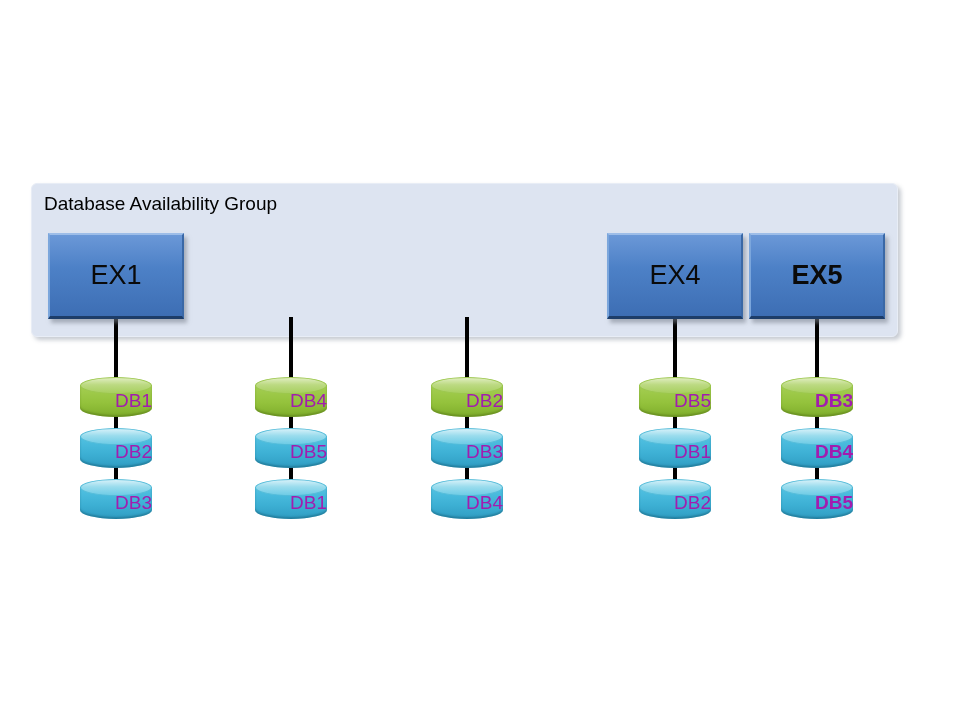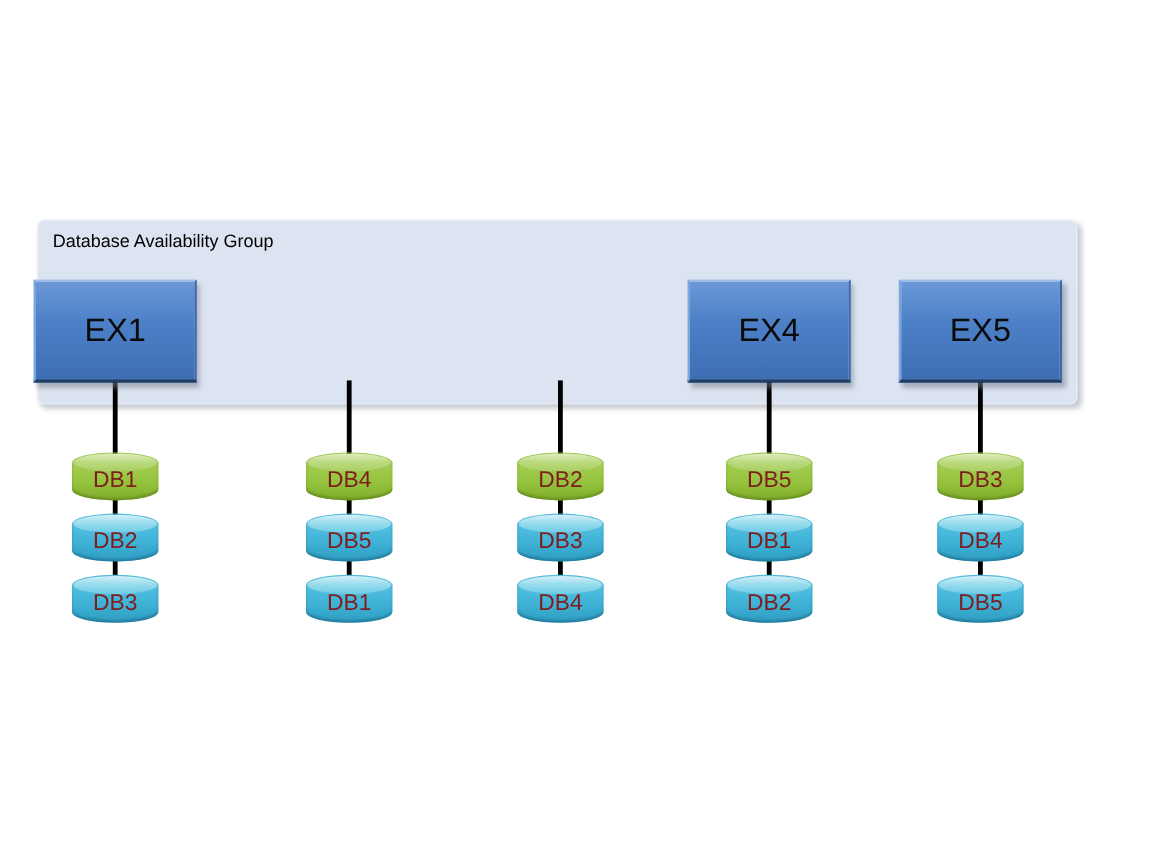"Database Availability Group" .dag-title { font-size: 15px -> 19px }
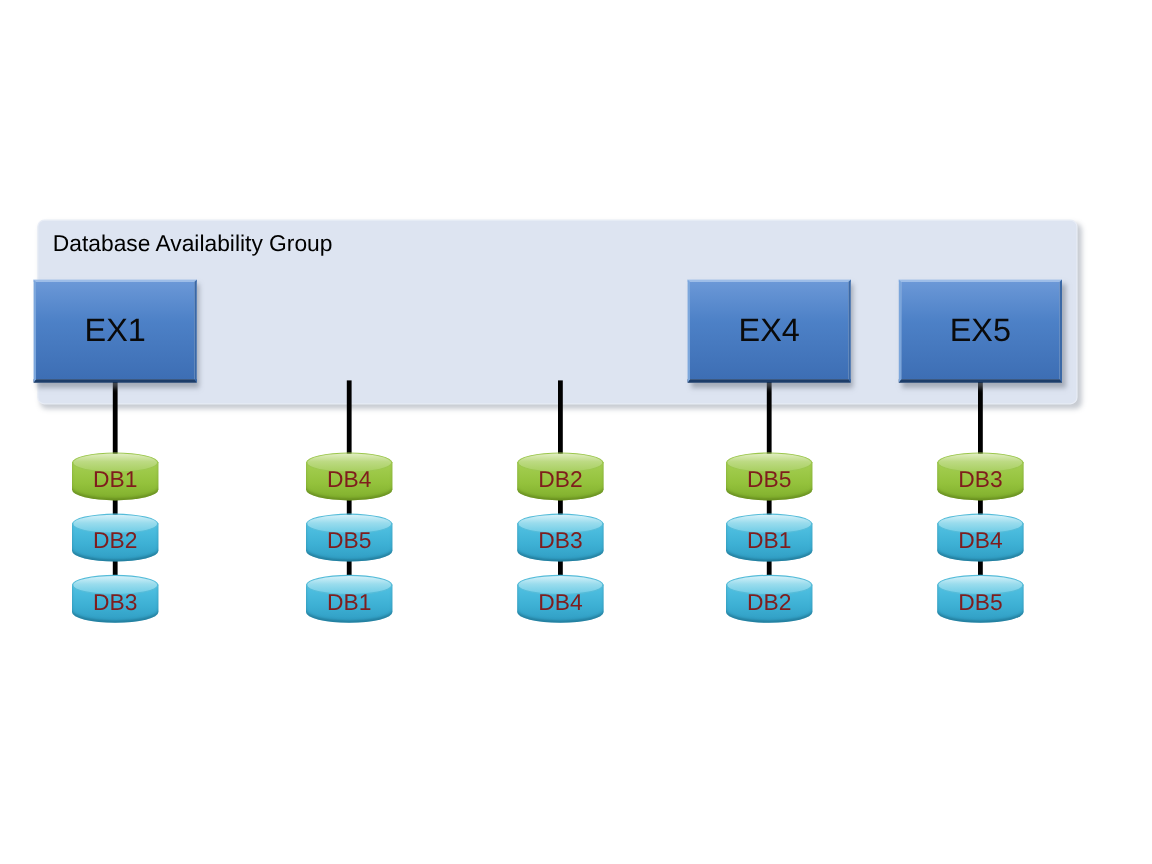"EX1" .col-0 { left: 28px -> 48px }
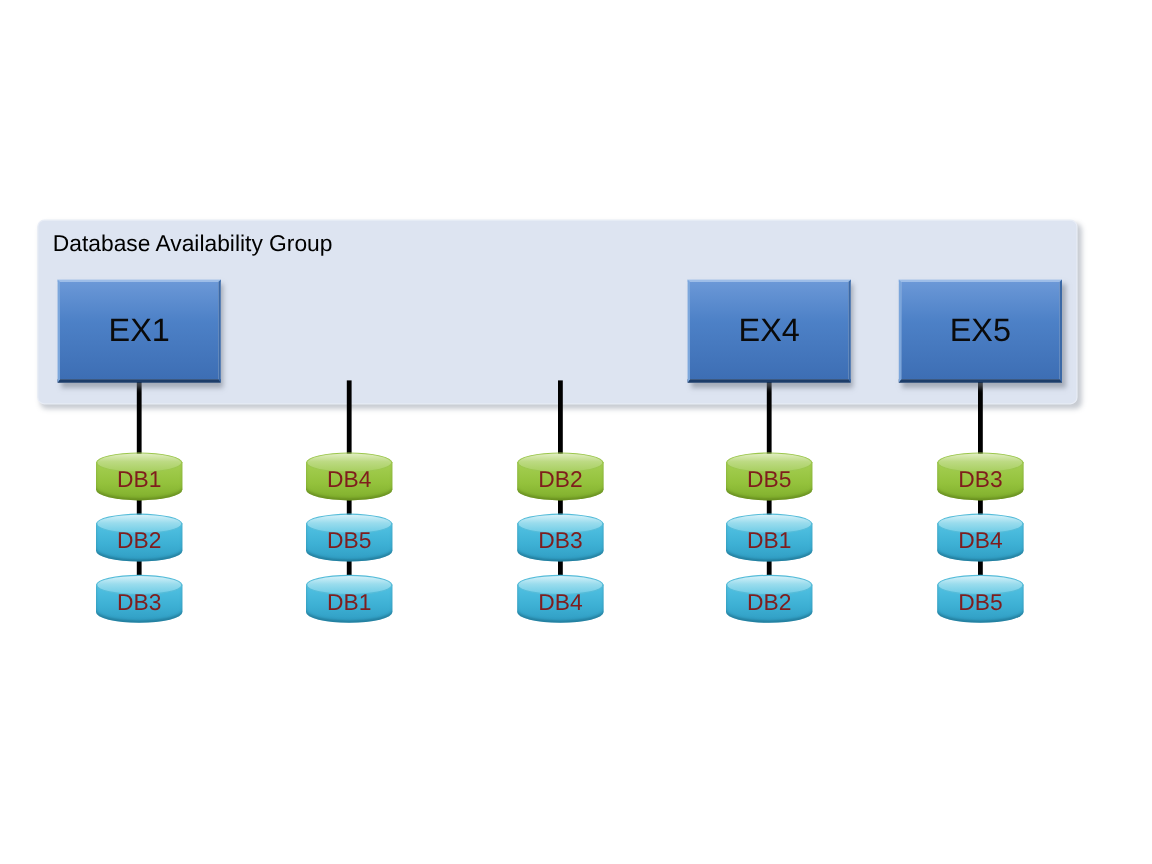"EX4" .col-3 { left: 573px -> 607px }
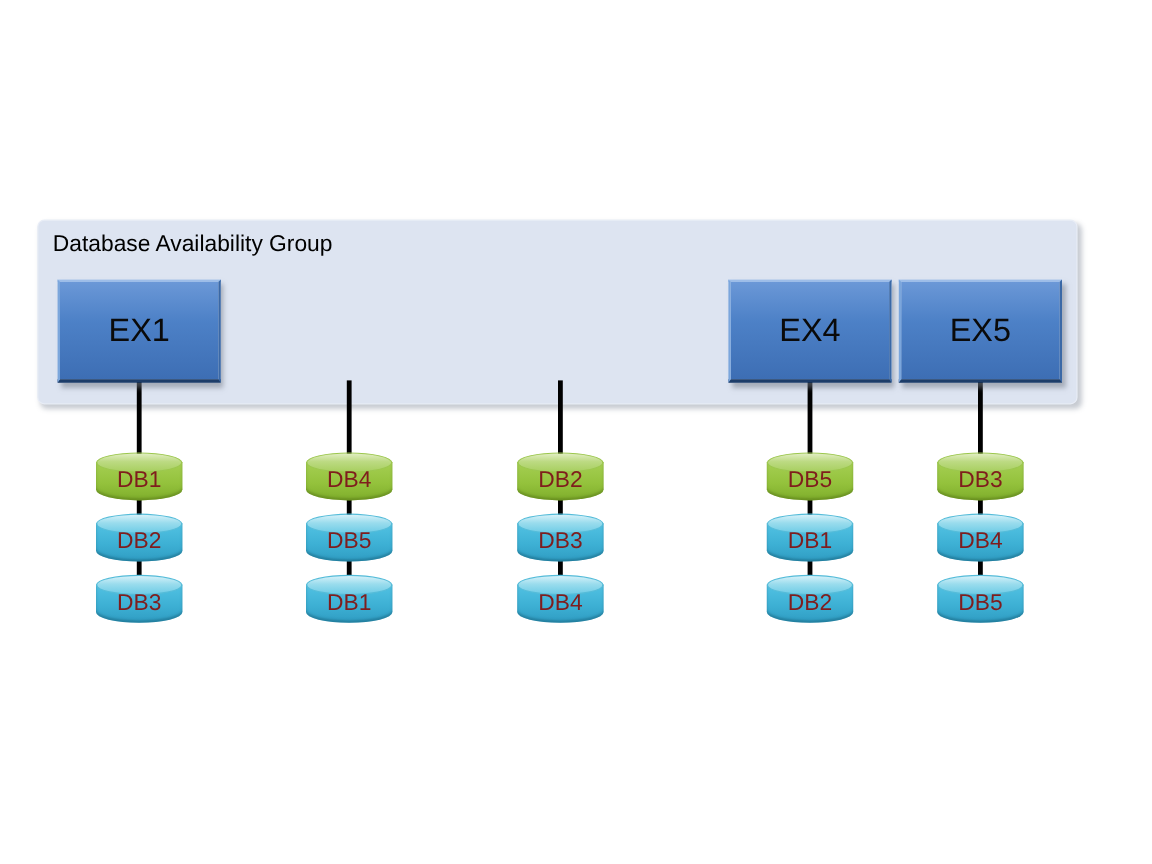"EX5" .col-4 { font-weight: none -> bold }
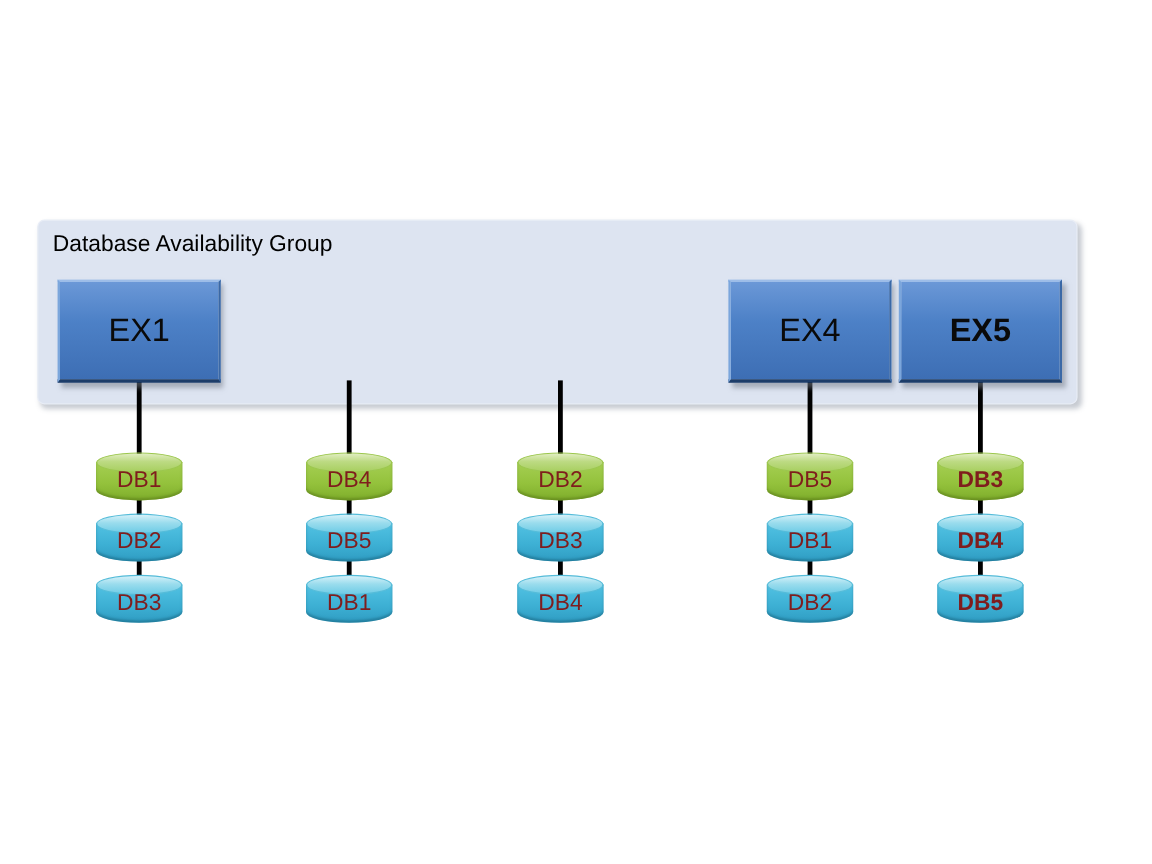"DB1" .cyl-label { color: #7f1d1d -> #a21caf; text-align: center -> right }
